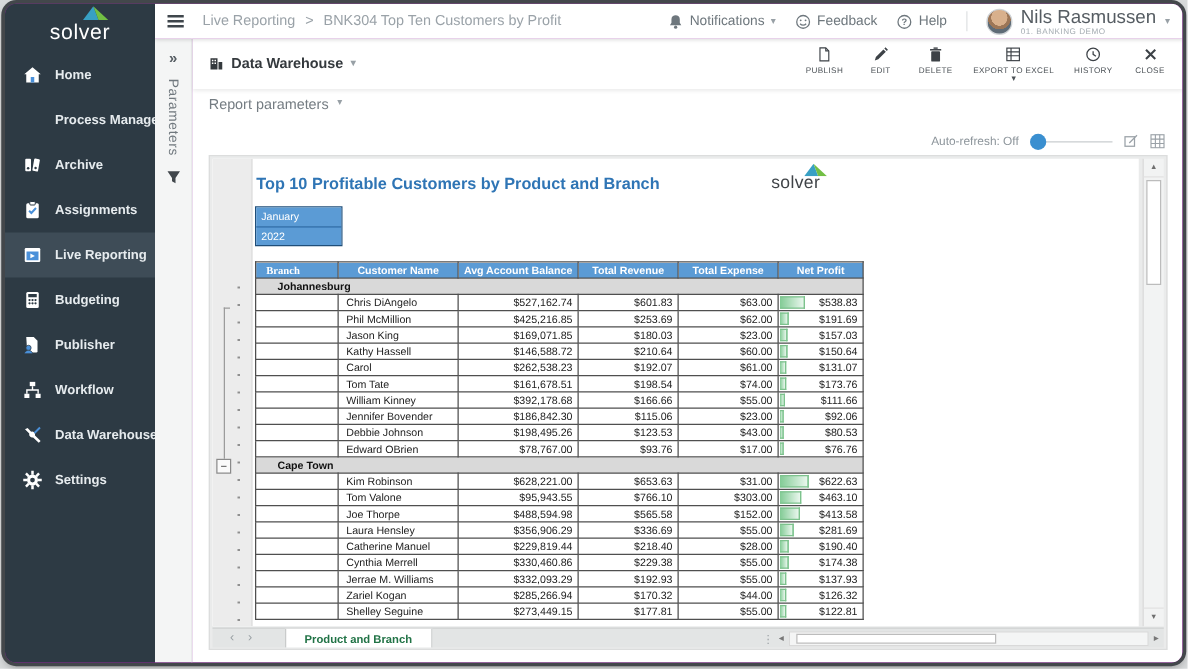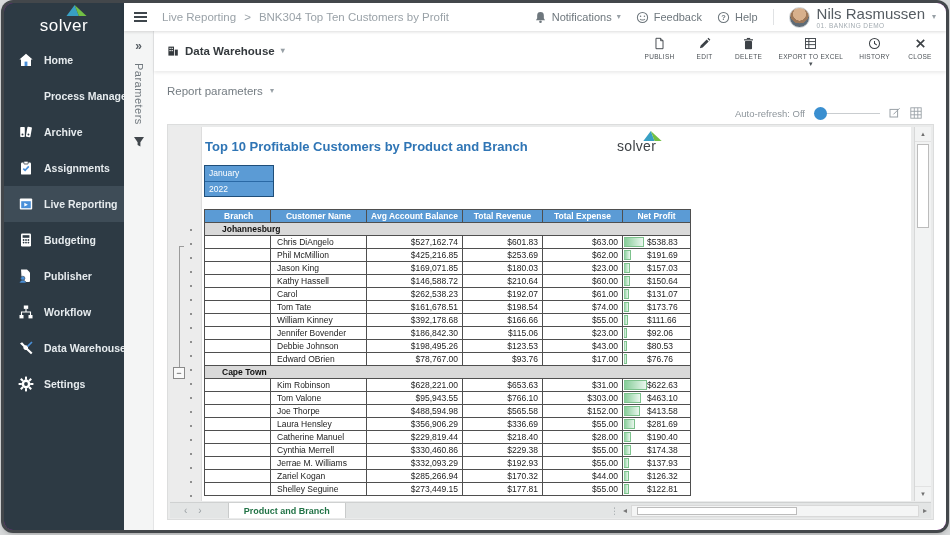"Report parameters" .rp-row { align-items: center -> flex-start }
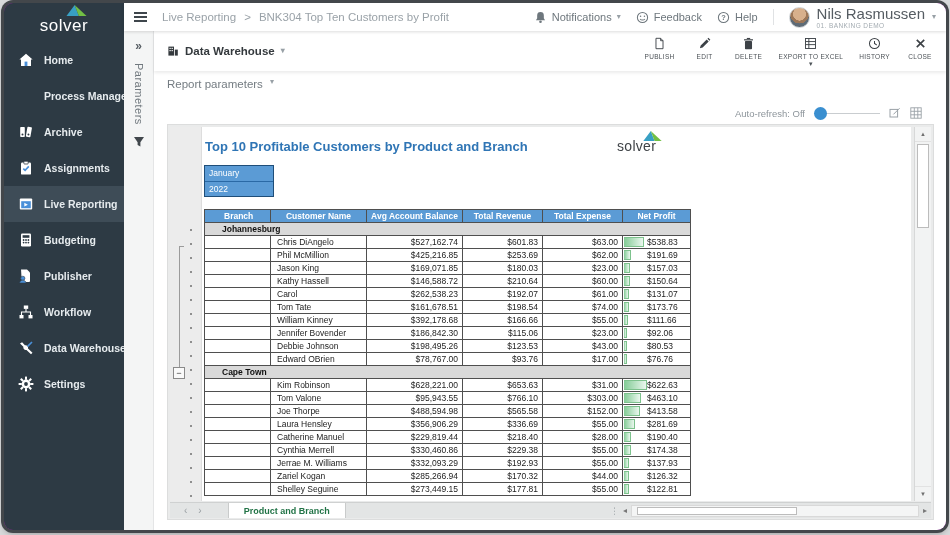"Auto-refresh: Off" .ar-row { padding-right: 24px -> 14px }
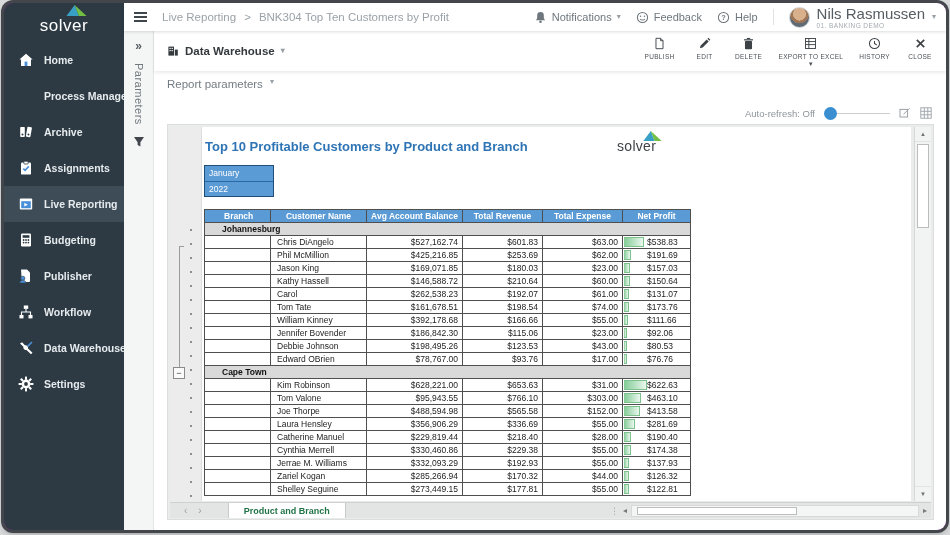"Branch" .r-table th.left { font-family: none -> Liberation Serif, serif; padding-left: 19px -> 8px }
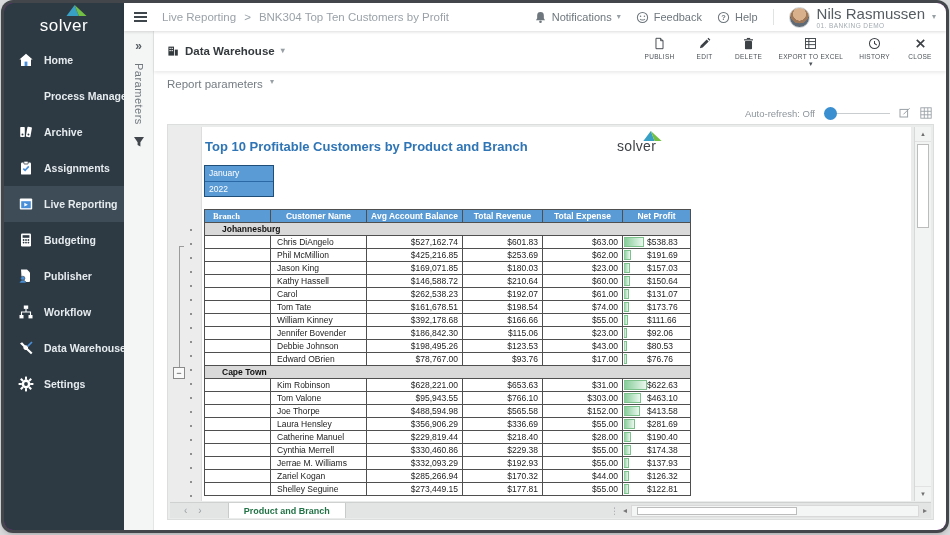"$538.83" .r-table td.profit { text-align: left -> right }
